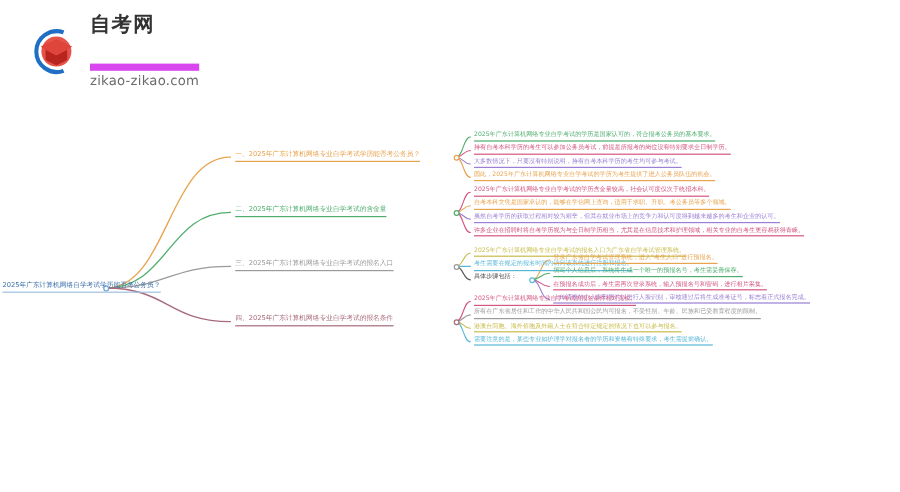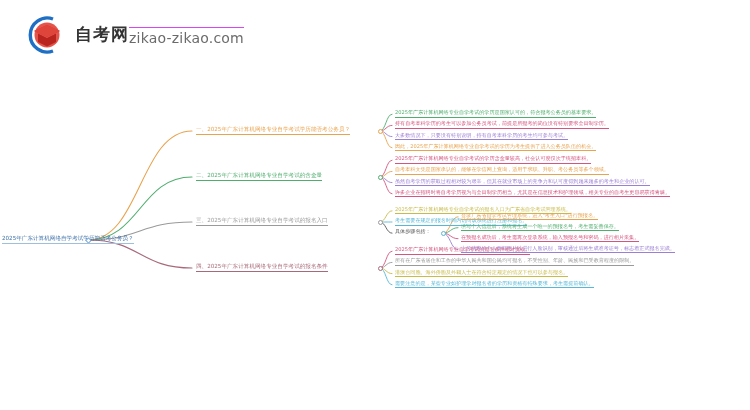"自考网" #logo-text { flex-direction: row -> column; gap: none -> 20px }
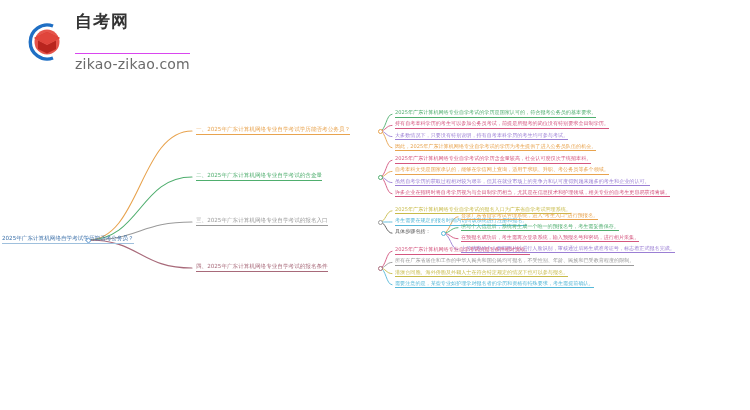"zikao-zikao.com" #logo-sub { border-top: 1px solid #d946ef -> 6px solid #d946ef; font-size: 14px -> 11px }
